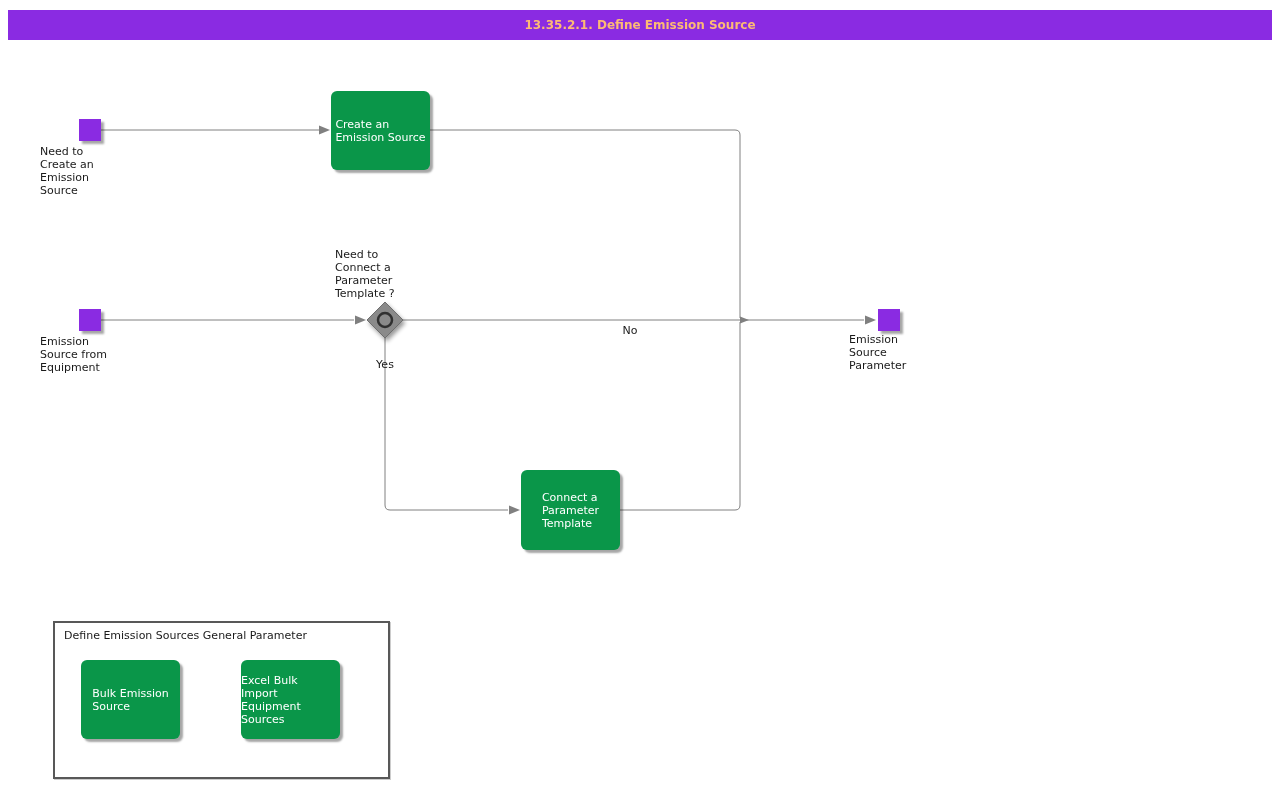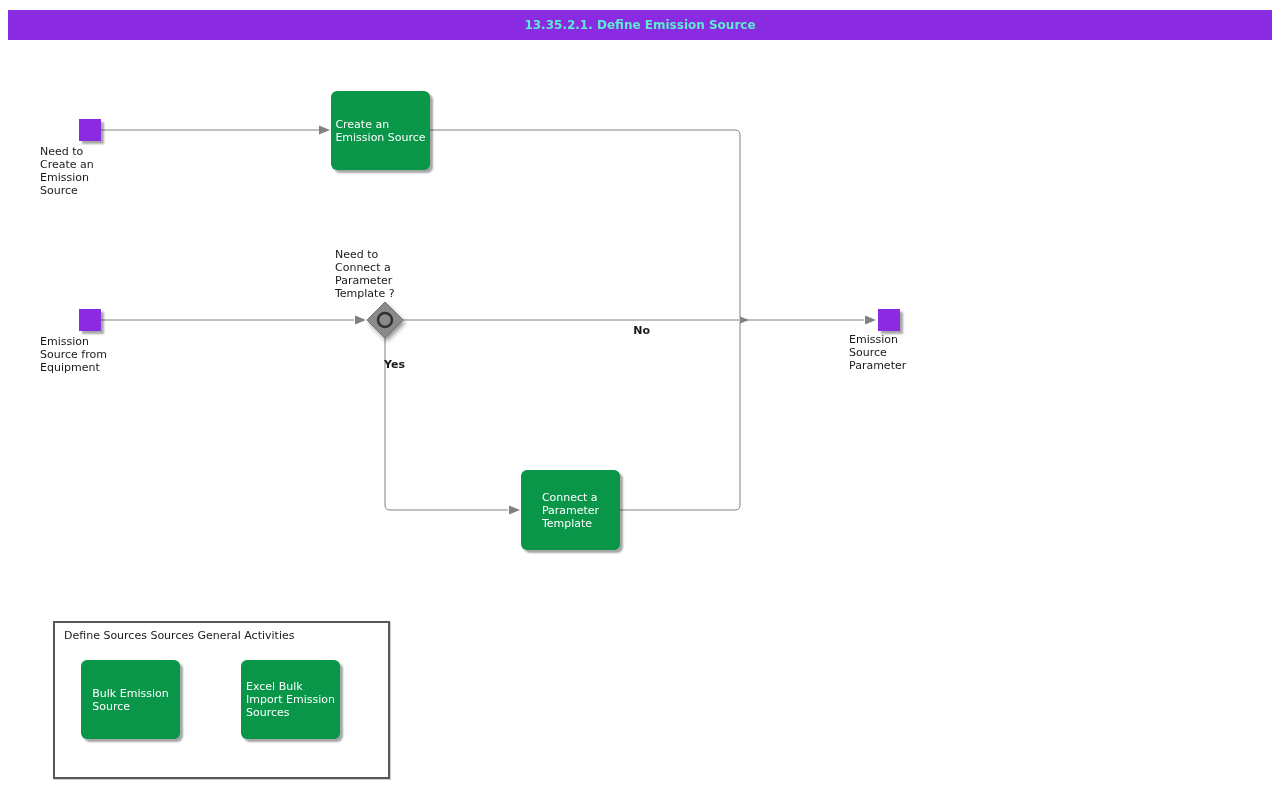"13.35.2.1. Define Emission Source" .titlebar { color: #5eead4 -> #fdba74 }
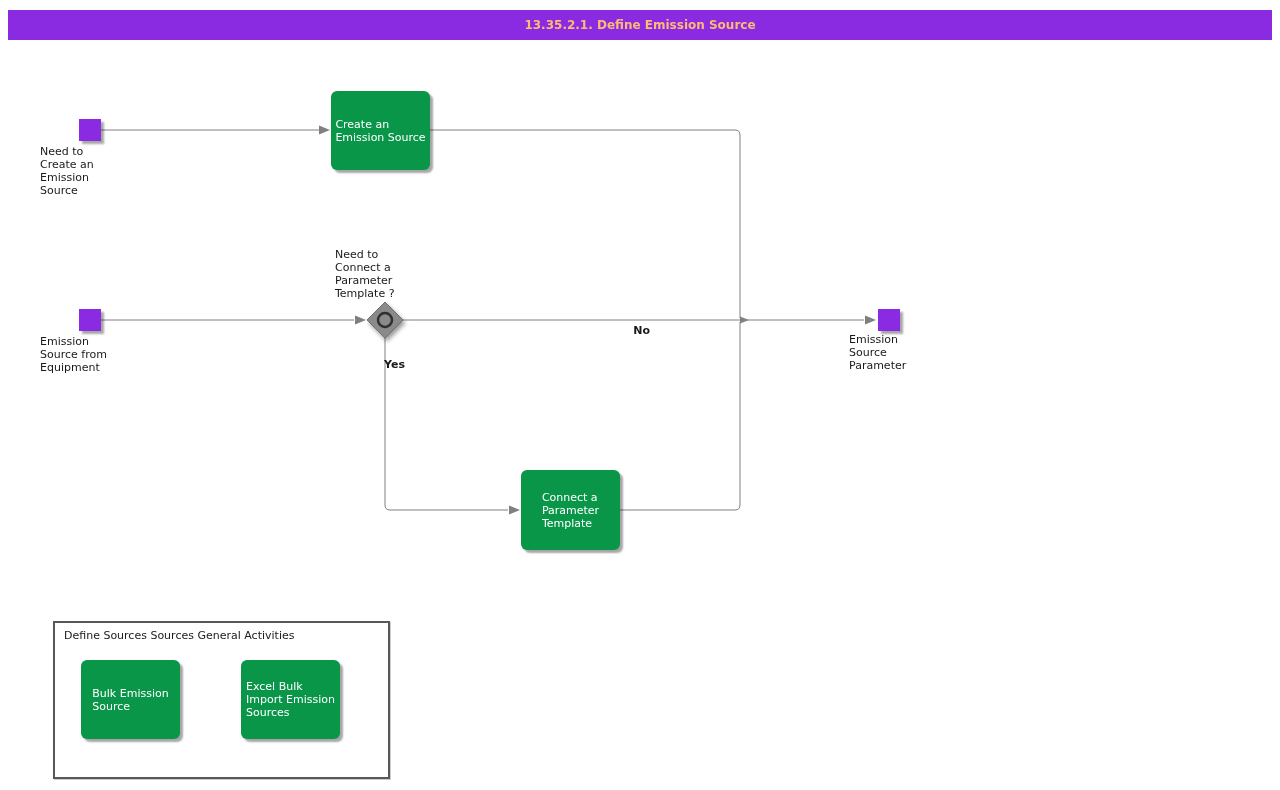"No" .edge-label { font-weight: bold -> none; text-align: right -> center }
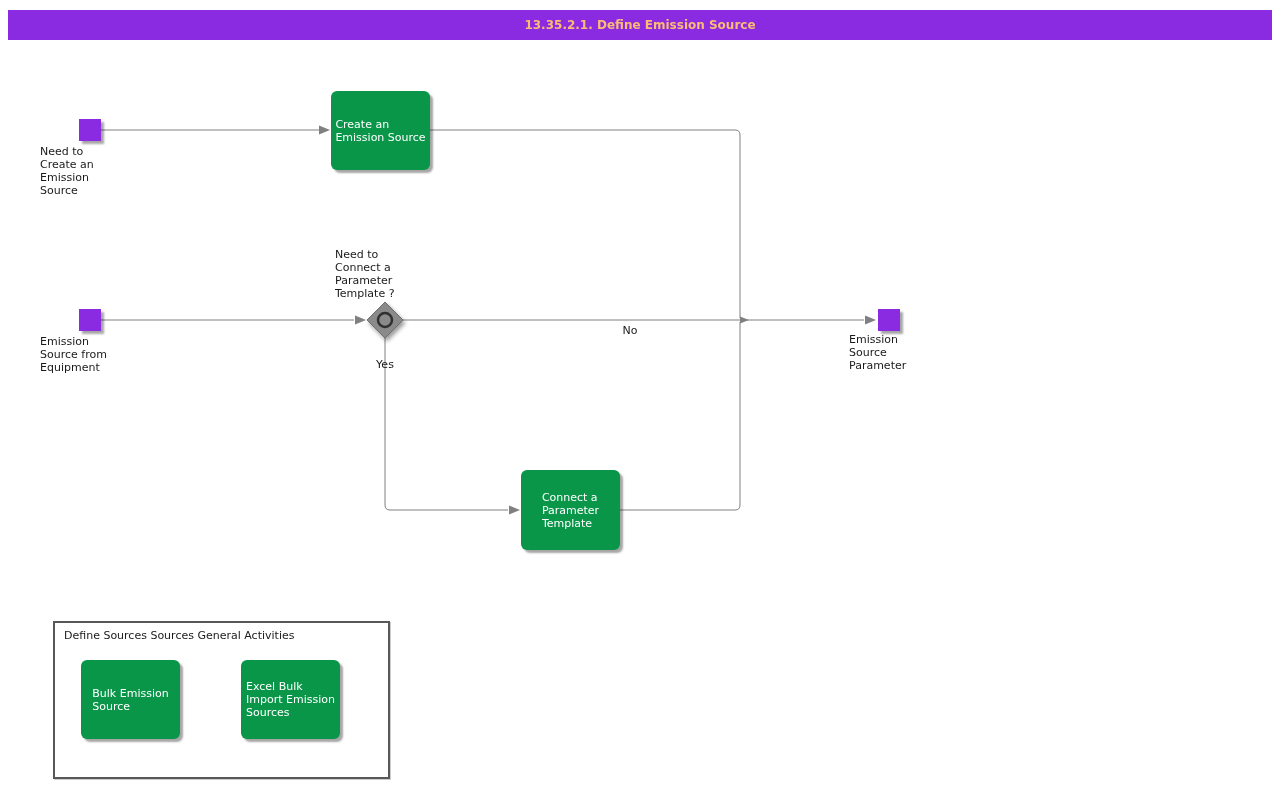"Define Sources Sources General" div.groupbox-title { text: Sources Sources General Activities -> Emission Sources General Parameter }
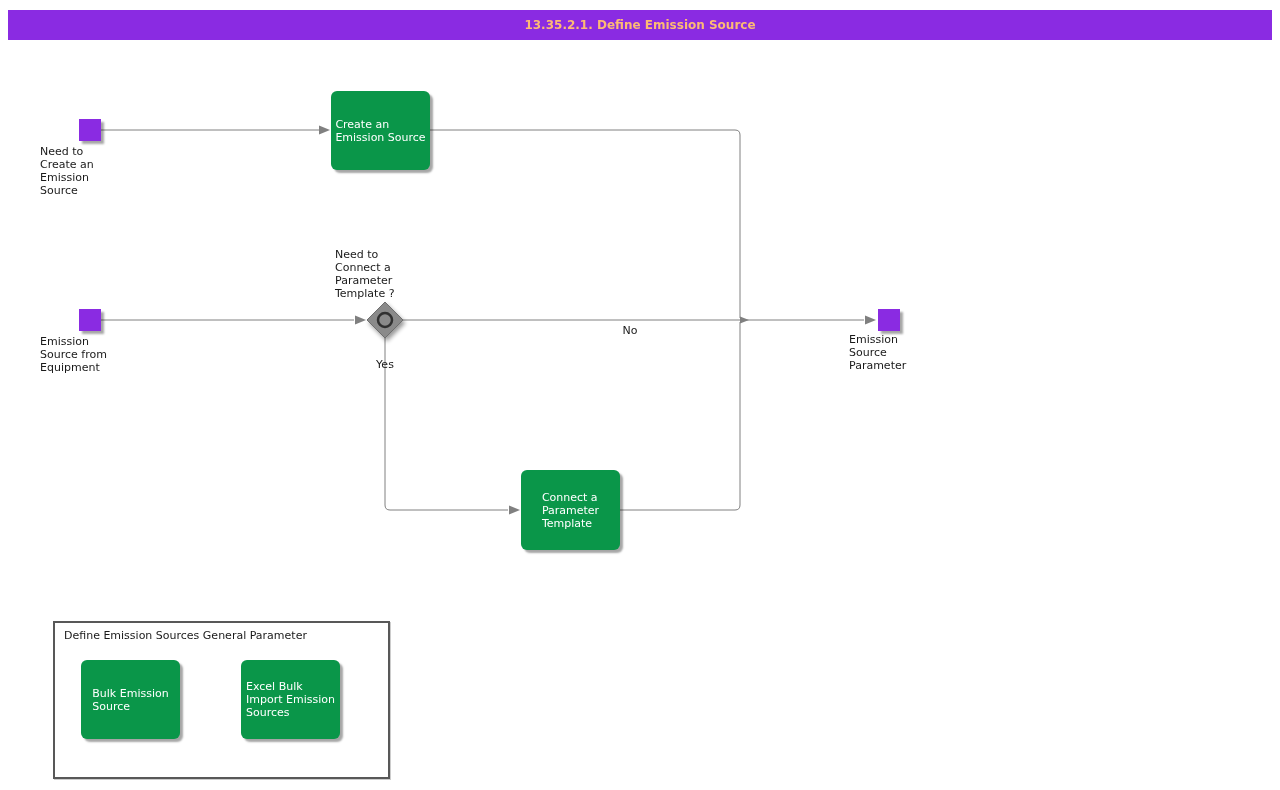"Excel Bulk" span.label { text: Emission -> Equipment }
